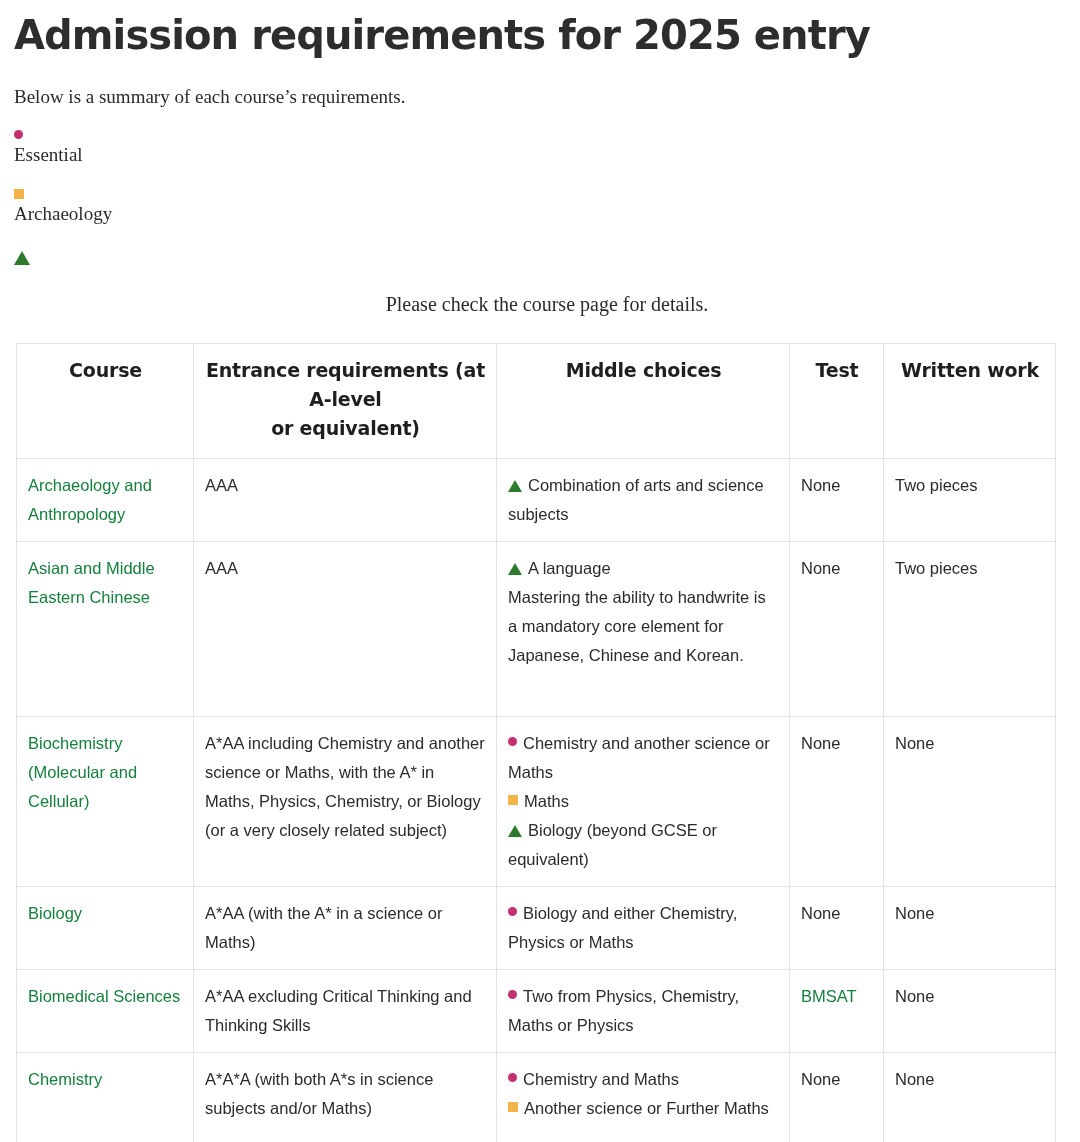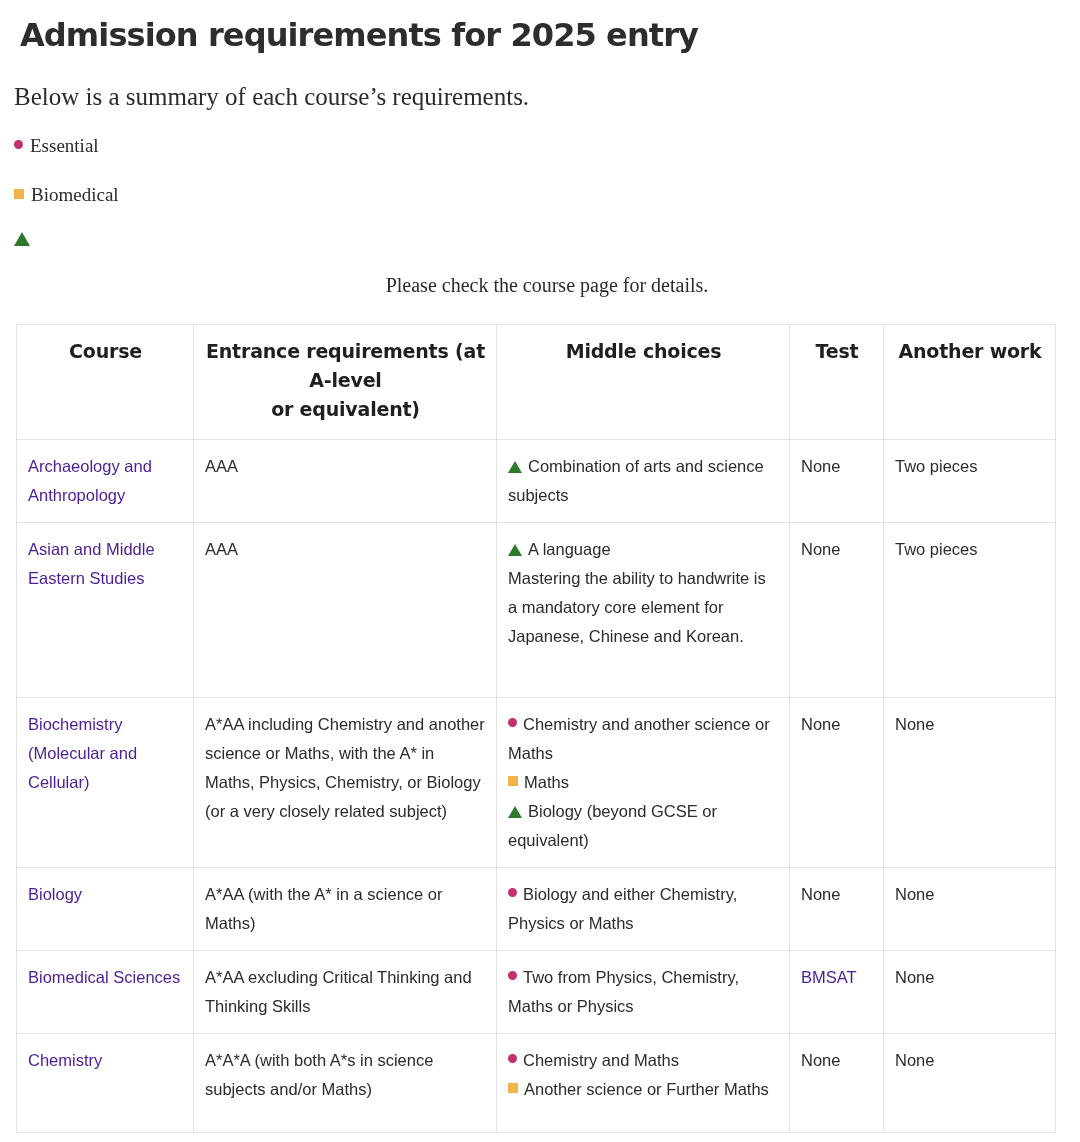"Admission requirements for 2025 entry" .page-title { font-size: 32px -> 40px; padding: 6px 0 0 20px -> 6px 0 0 14px }
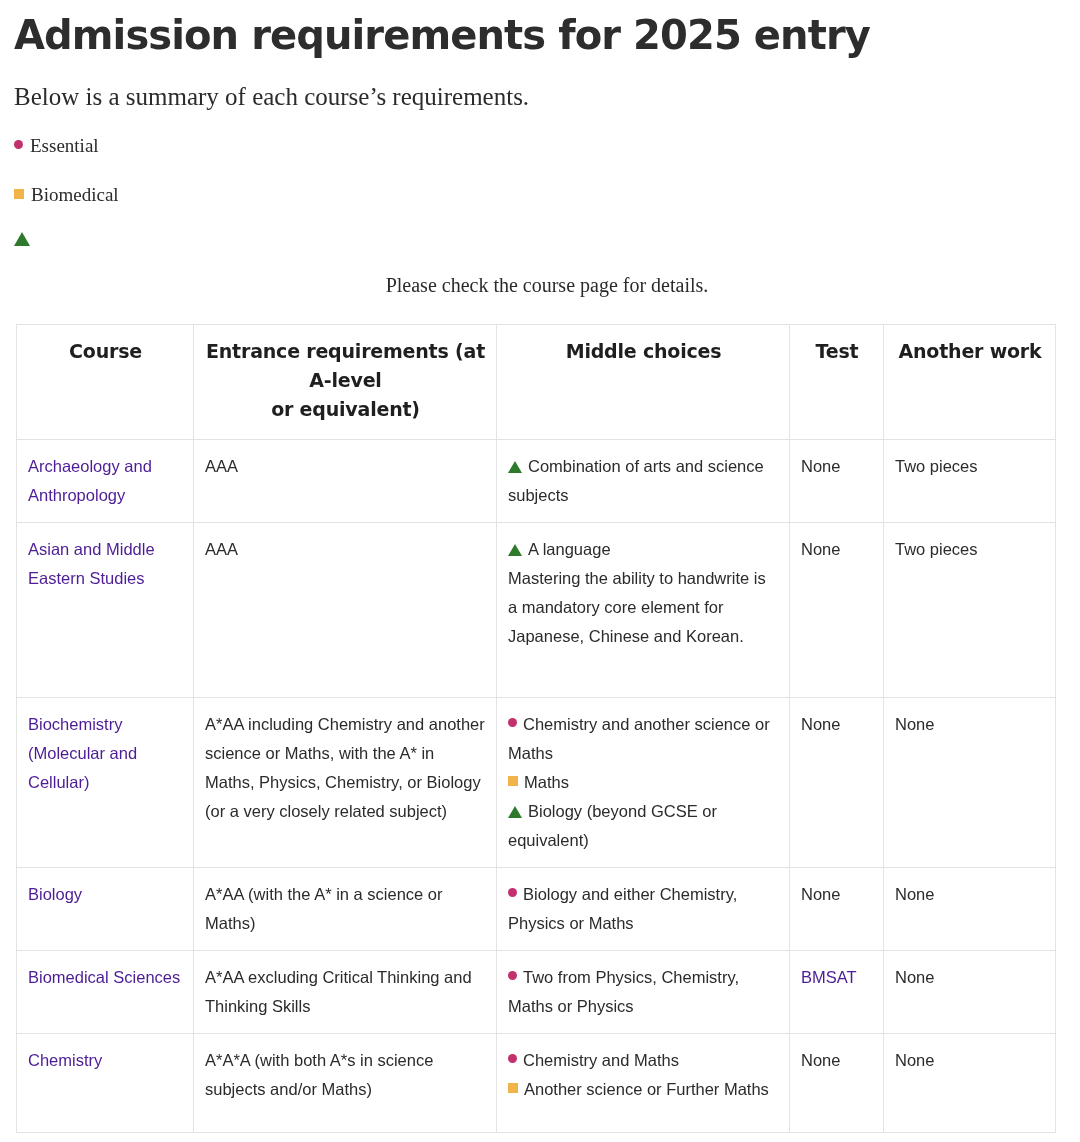"Below is a summary of" .intro-line { font-size: 25px -> 19px }
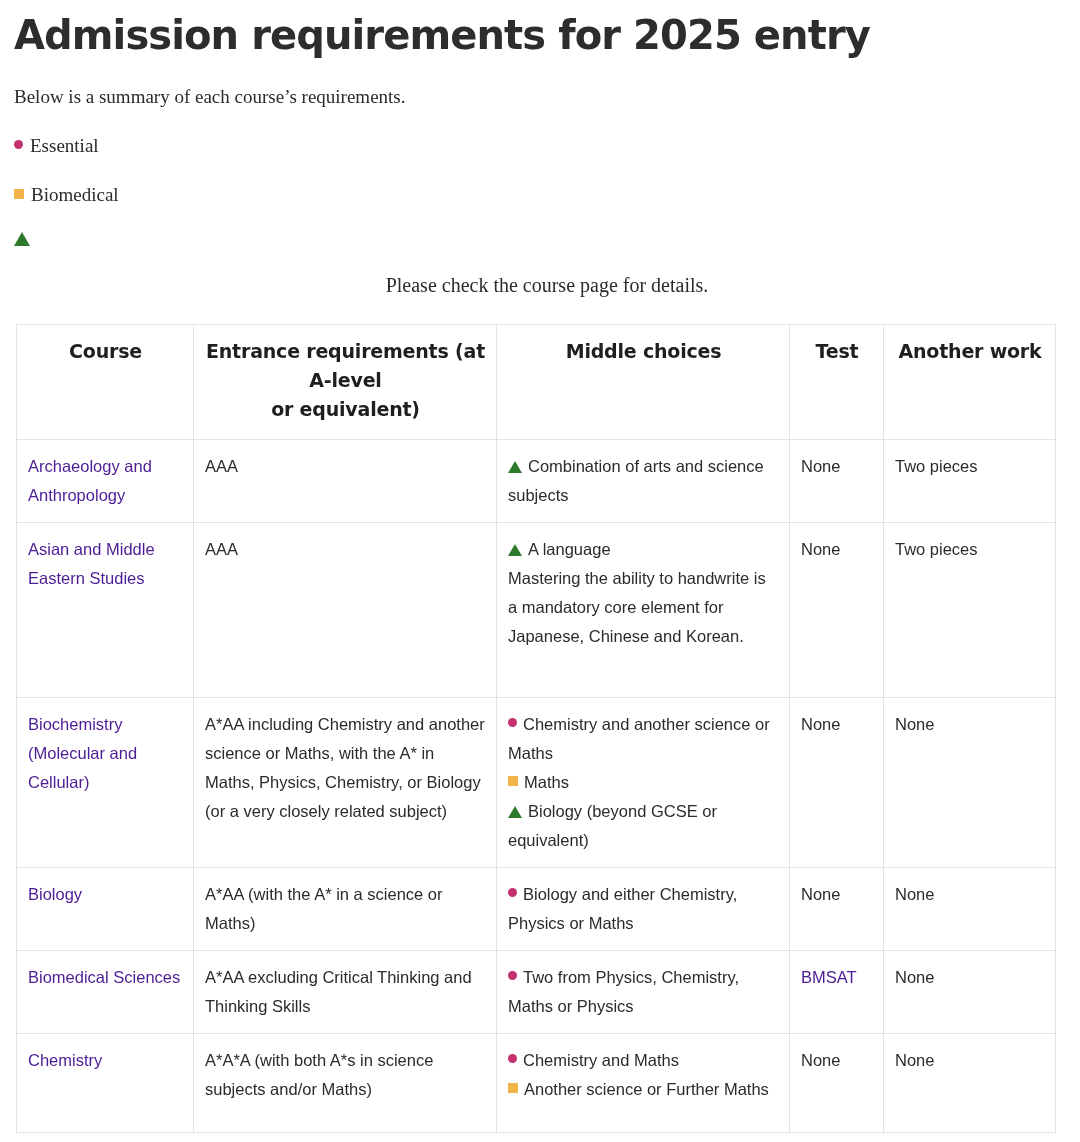"Essential" .legend-row { flex-direction: none -> column }
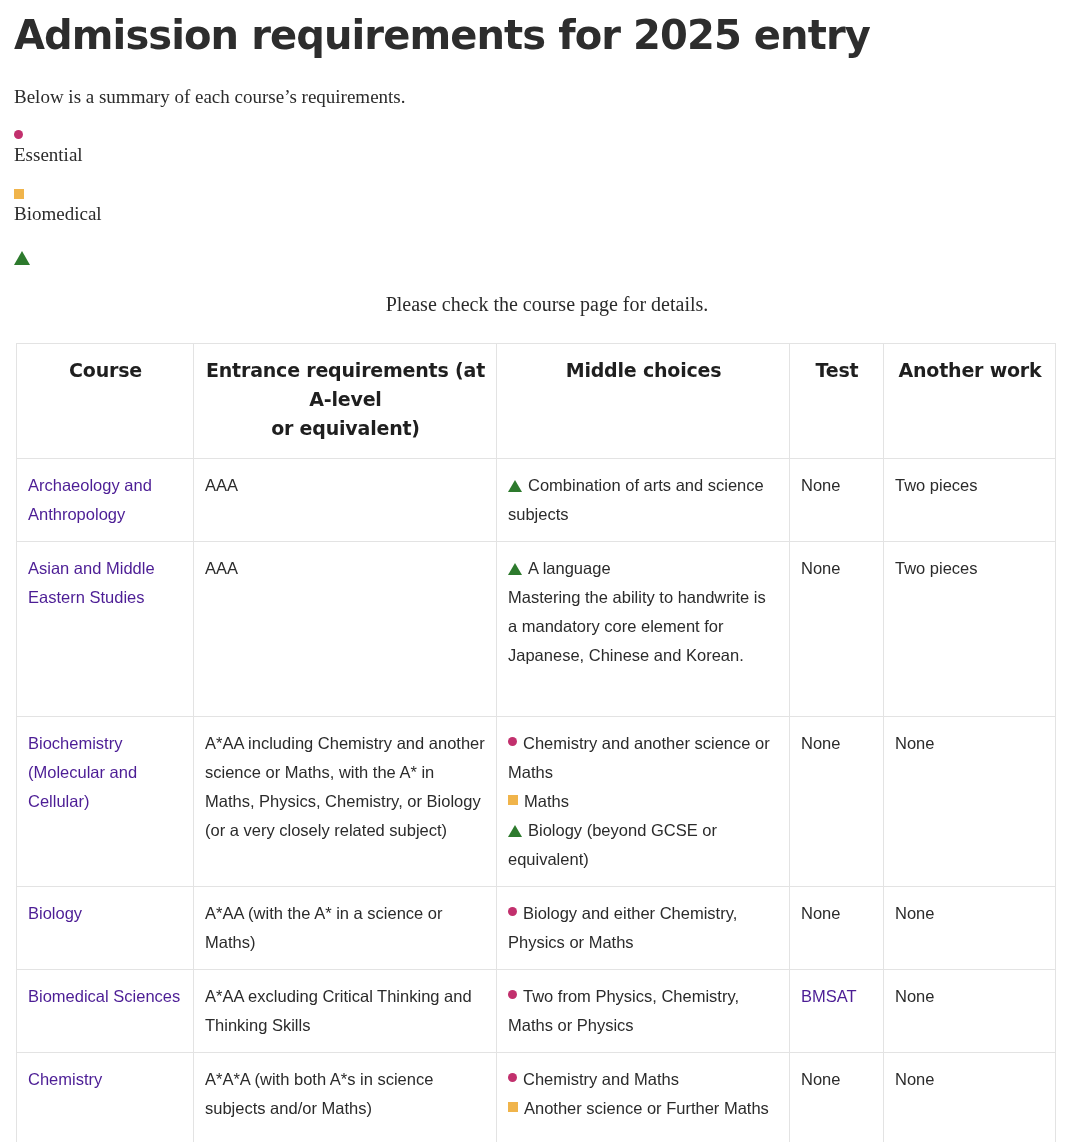"Biomedical" span.legend-label { text: Biomedical -> Archaeology }
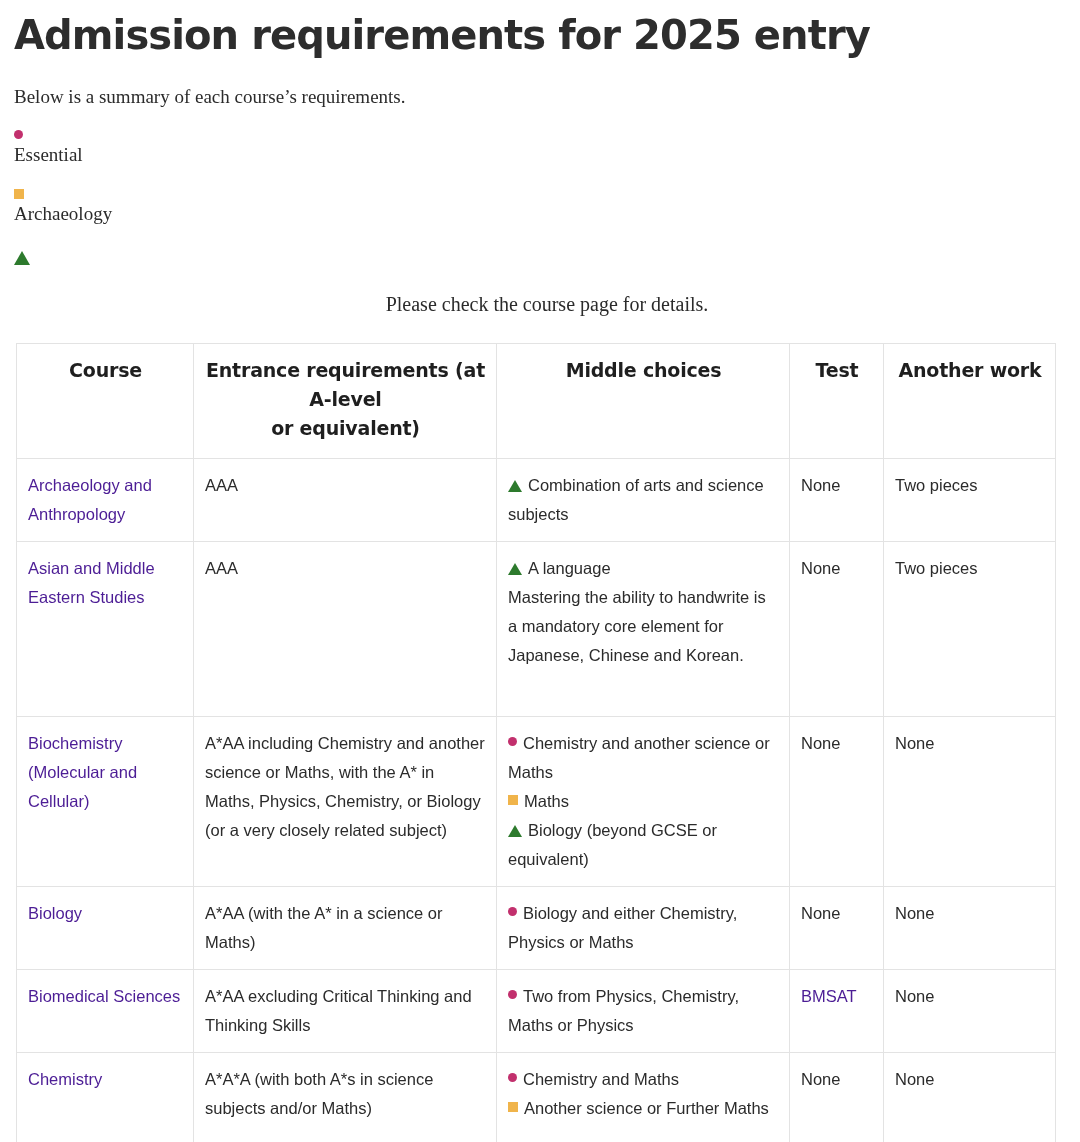"Another work" th { text: Another -> Written }
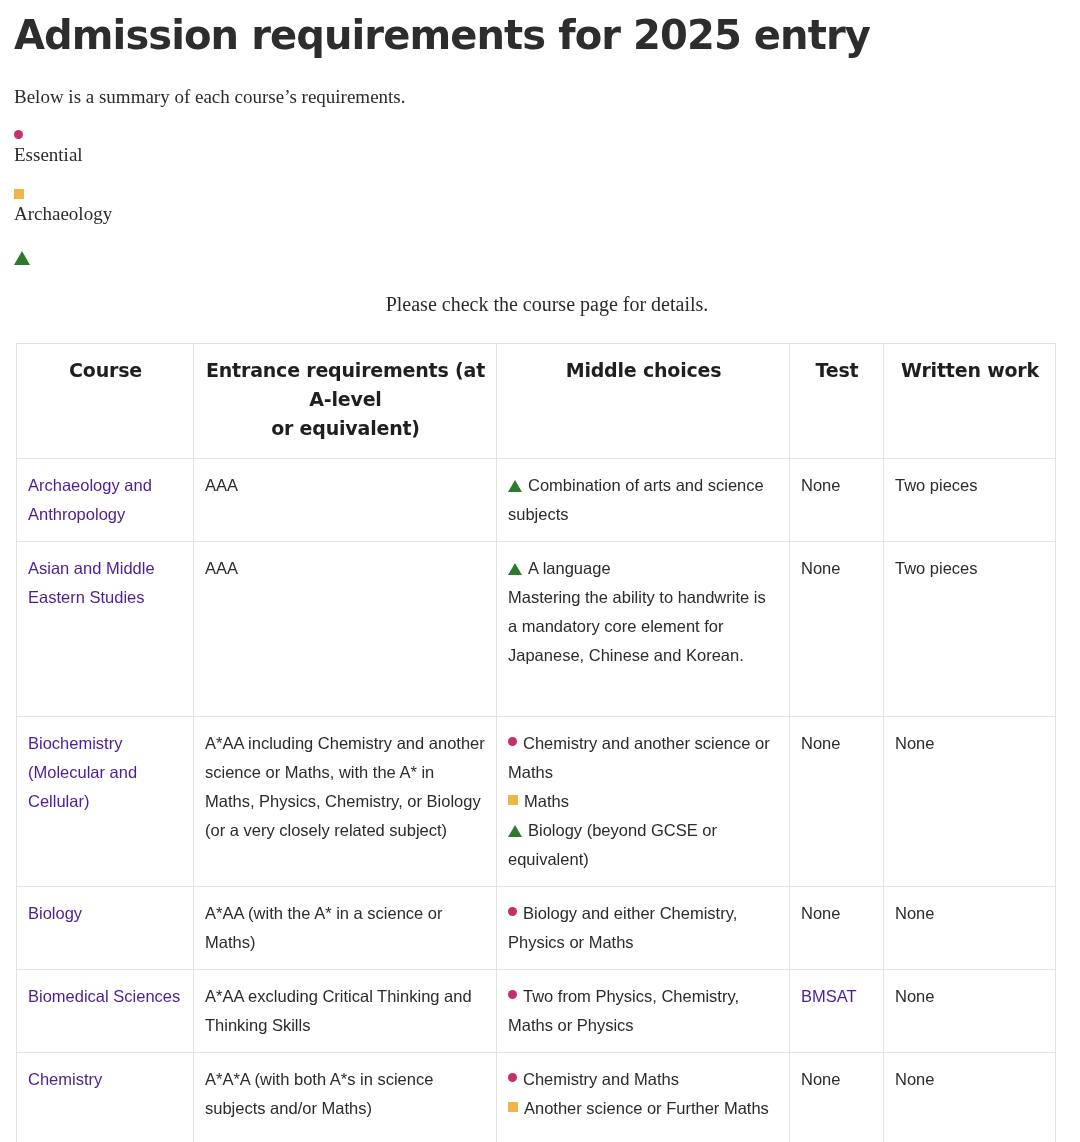"Archaeology and Anthropology" .course-link, .test-link { color: #4c1d95 -> #15803d }
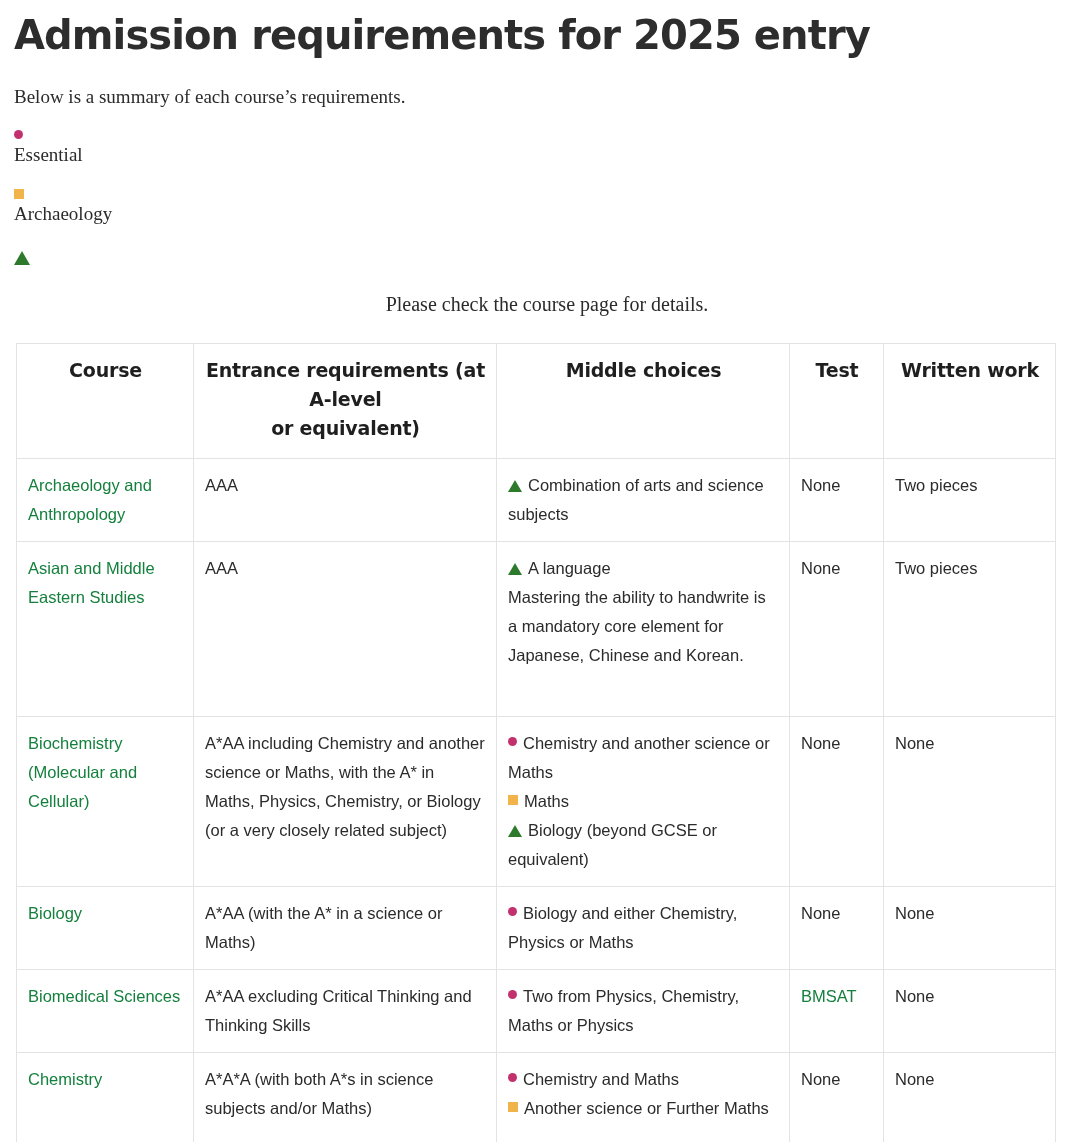"Asian and Middle Eastern Studies" a.course-link { text: Studies -> Chinese }
